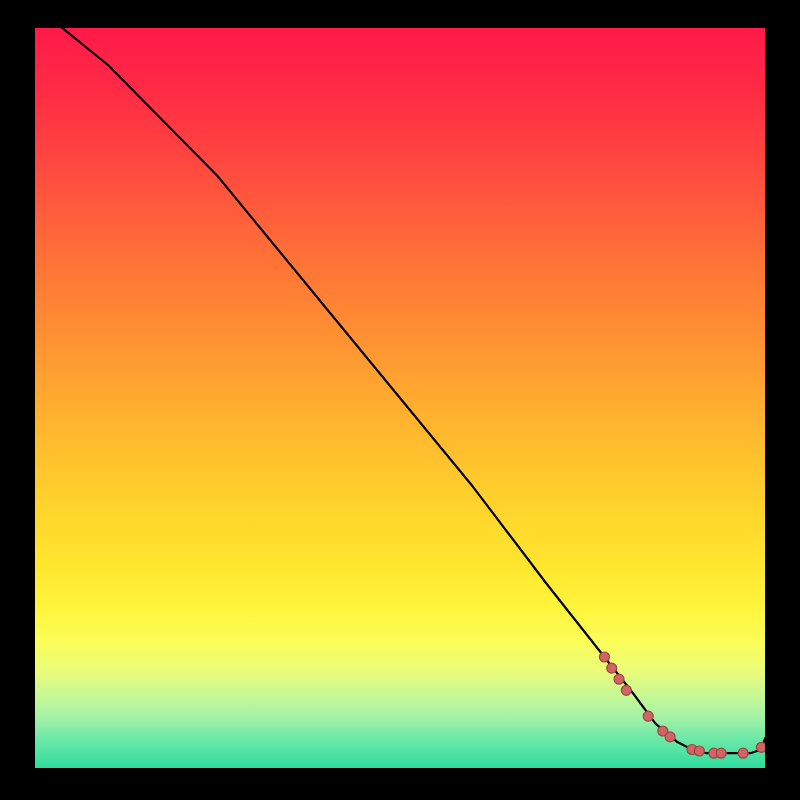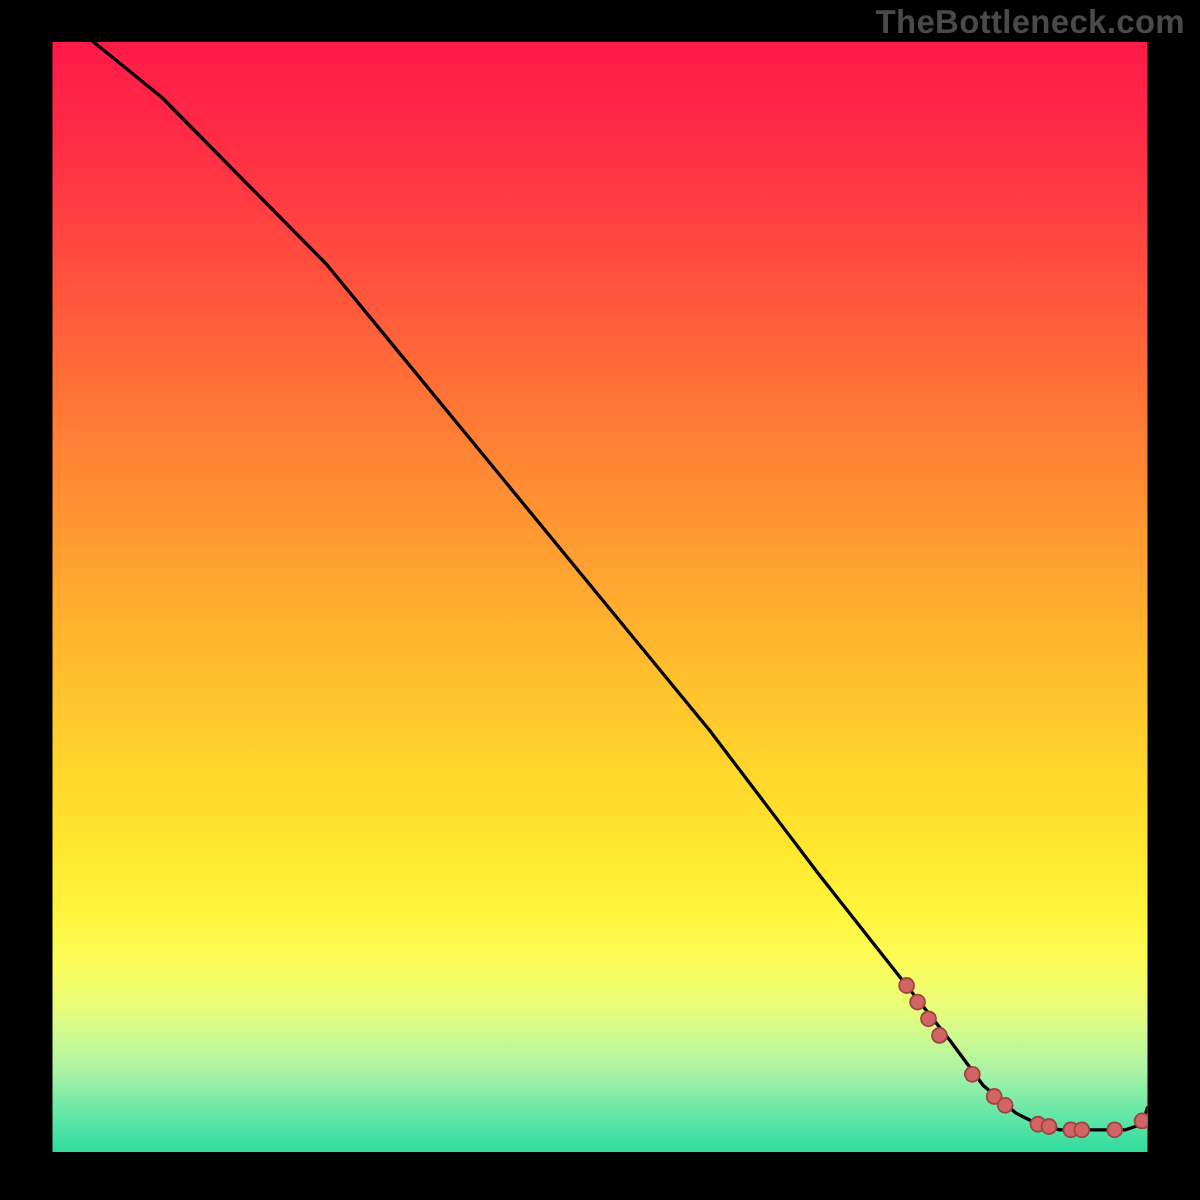"TheBottleneck.com" div.watermark { html: <div>TheBottleneck.com</div> -> none }
